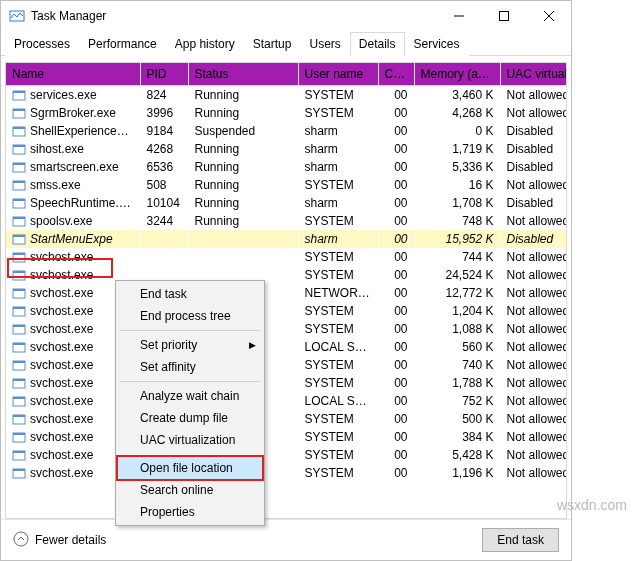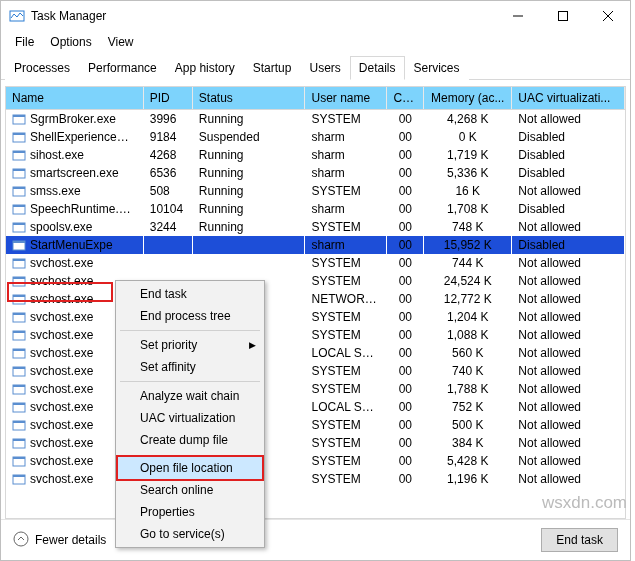"Task Manager" .window { width: 631px -> 572px }
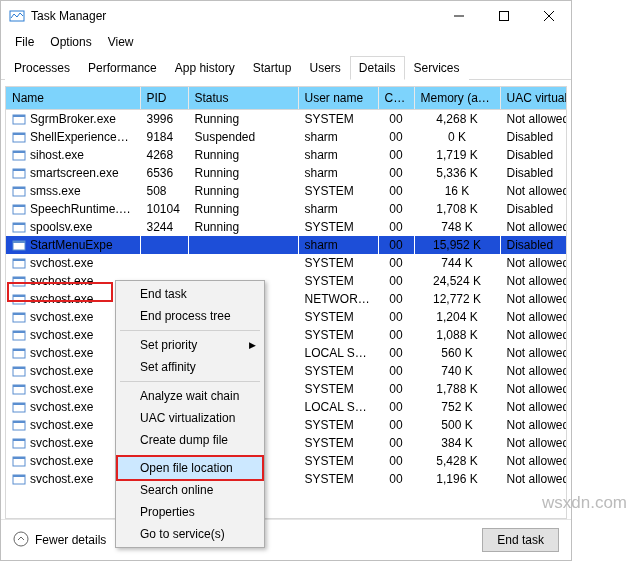"File" div.menubar { html: <div> <span>File</span> <span>Options</span> <span>View</span> </div> -> none }
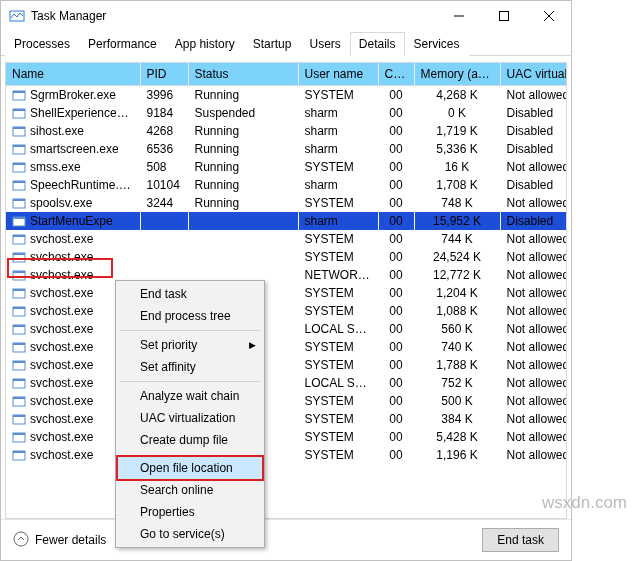"Name" th { background: #7dd3fc -> #a21caf }
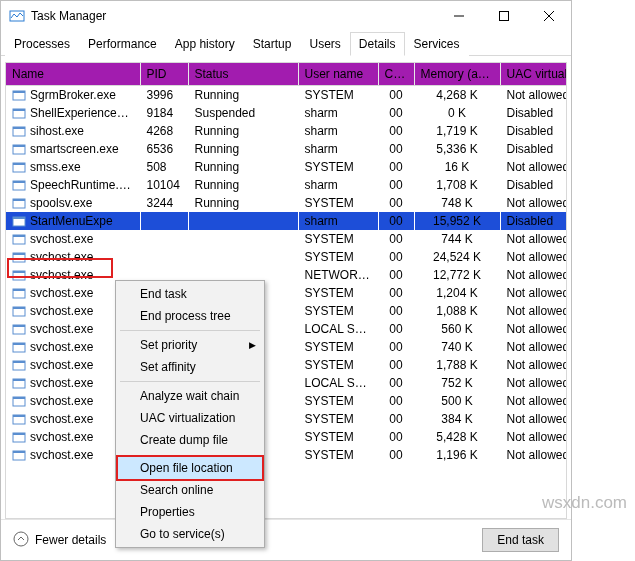"CPU" th.num, td.num { text-align: center -> right }
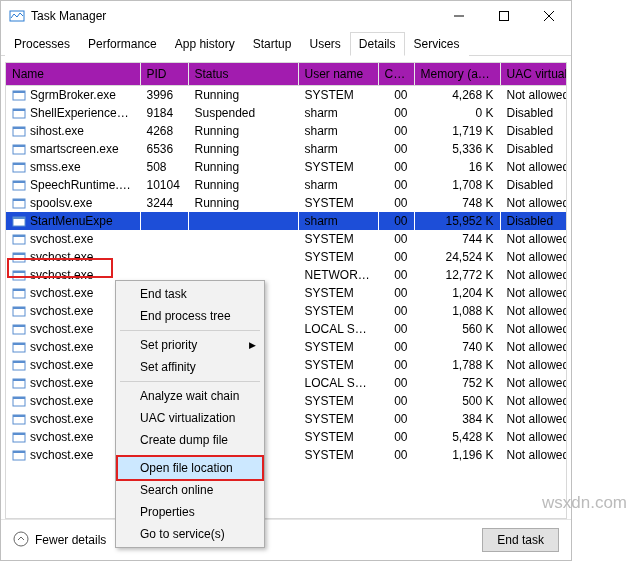"services.exe" tr { html: none -> <tr> <td><span><svg> <rect></rect> <rect></rect> </svg></span><span>services.exe</span></td> <td>824</td> <td>Running</td> <td>SYSTEM</td> <td>00</td> <td>3,460 K</td> <td>Not allowed</td> </tr> }
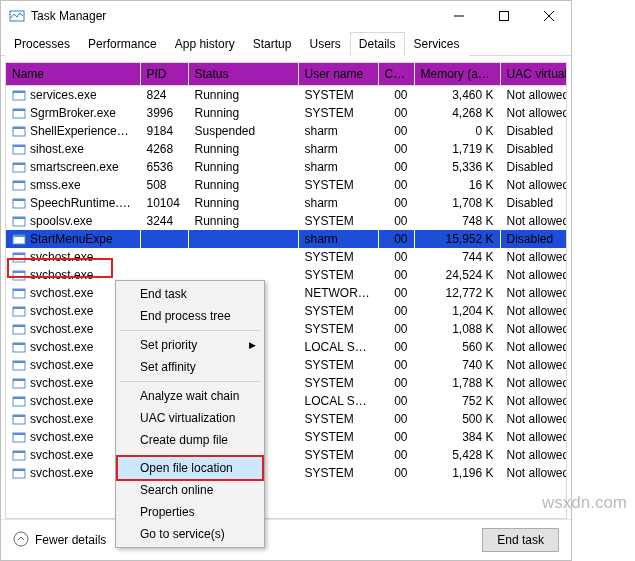"StartMenuExpe" tr.selected td { background: #1d4ed8 -> #fef9c3; font-style: none -> italic }
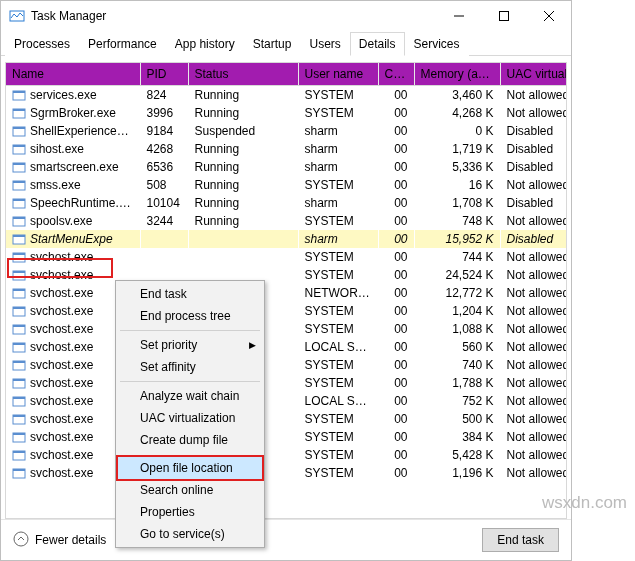"UAC virtualization" div.item { order: before "Create dump file" -> after "Create dump file" }
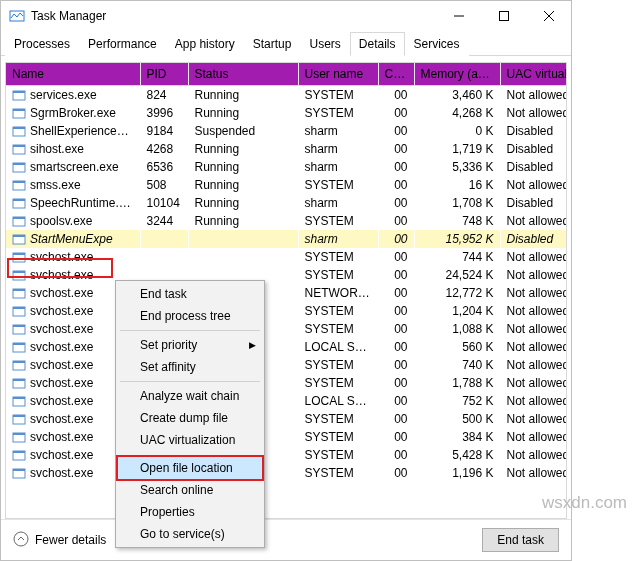"wsxdn.com" .watermark { font-size: 17px -> 14px }
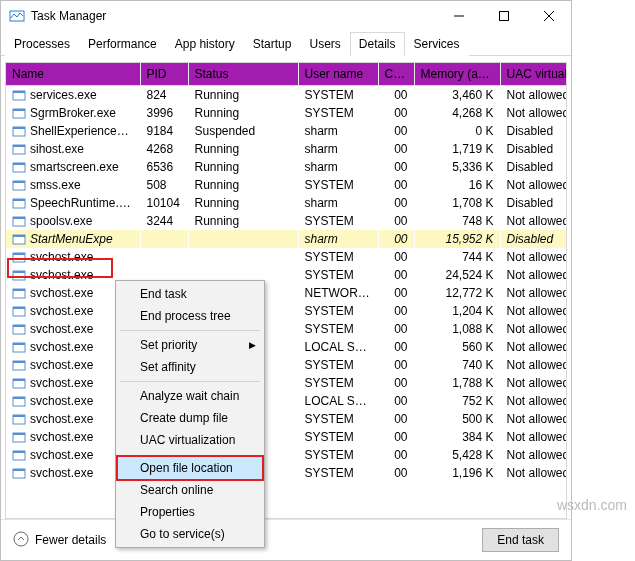"Go to service(s)" div.item { html: <div>Go to service(s)</div> -> none }
